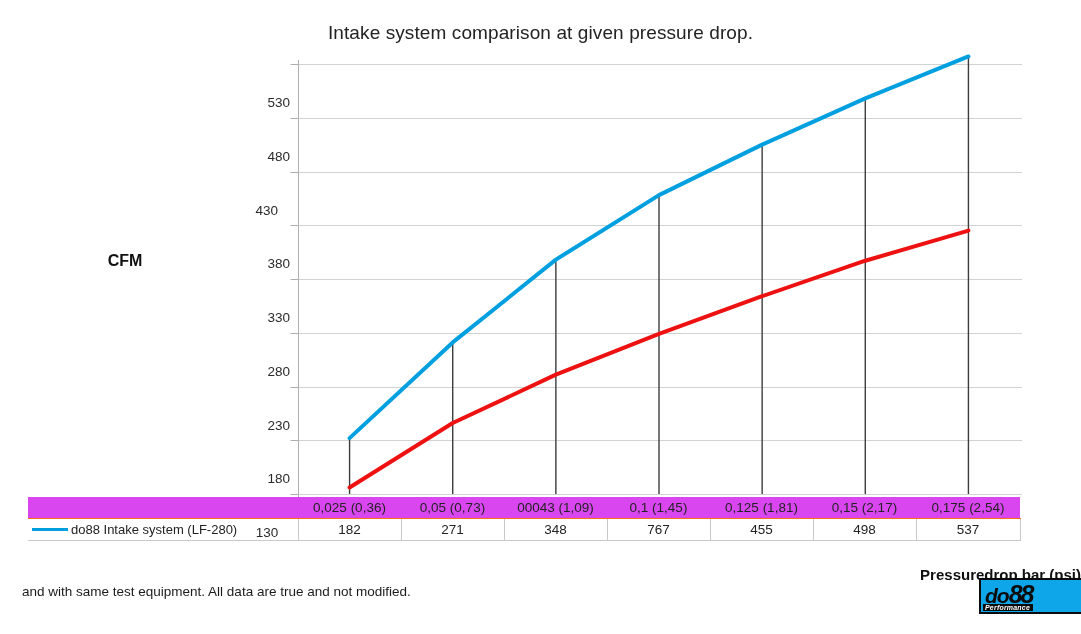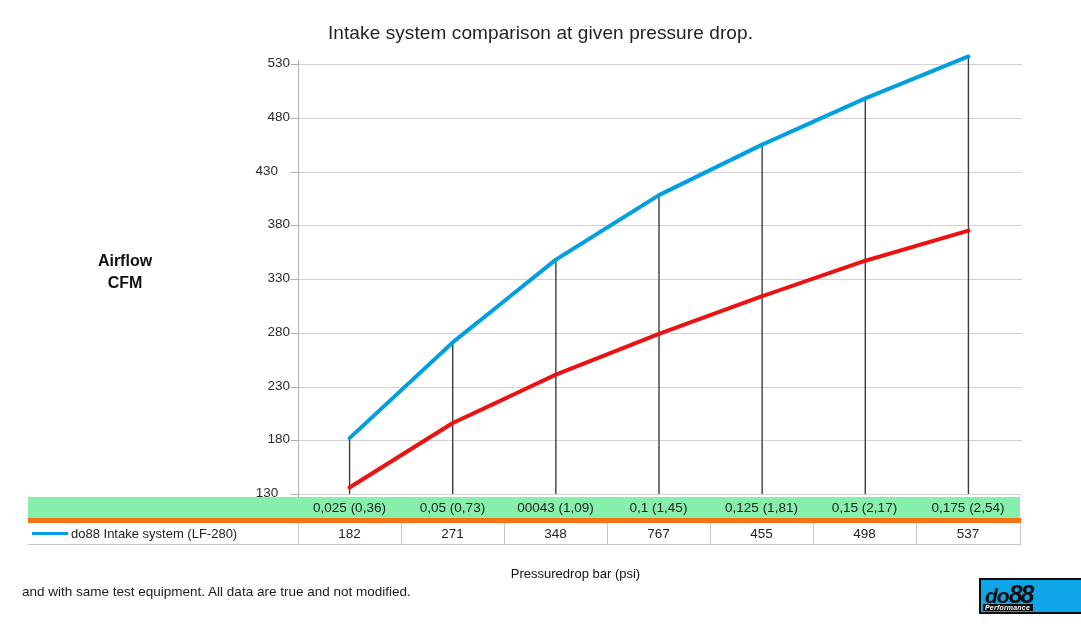"530" .ytick-label { margin-top: none -> 40px }
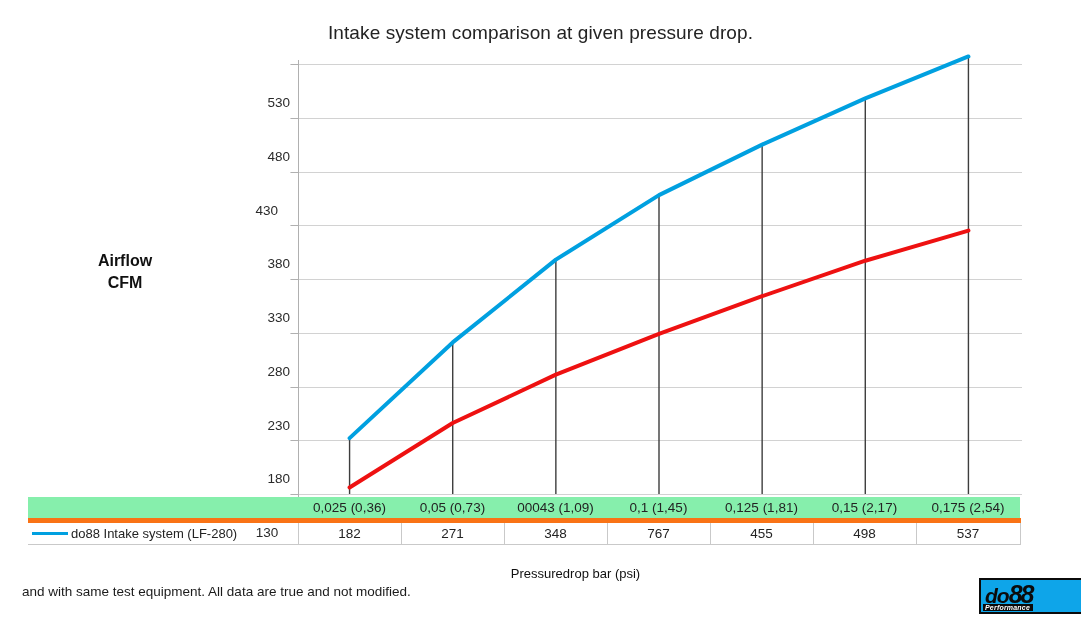"Airflow" div { html: <div>Airflow</div> -> none }
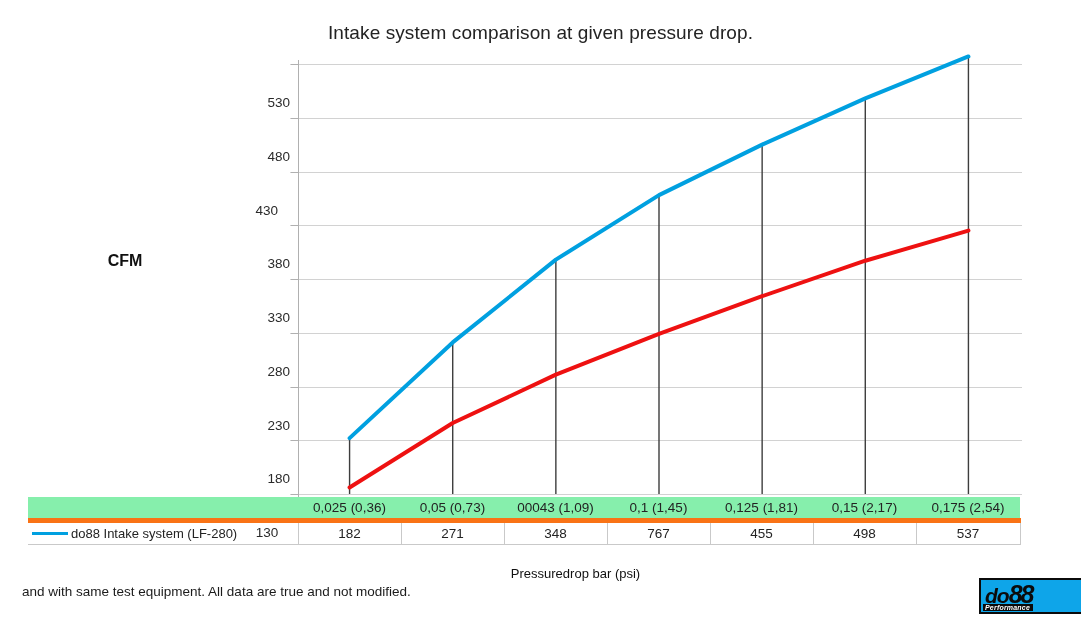"0,025 (0,36)" #data-table tr.header-row td { background: #86efac -> #d946ef; border-bottom: 5px solid #f97316 -> 1px solid #f97316 }
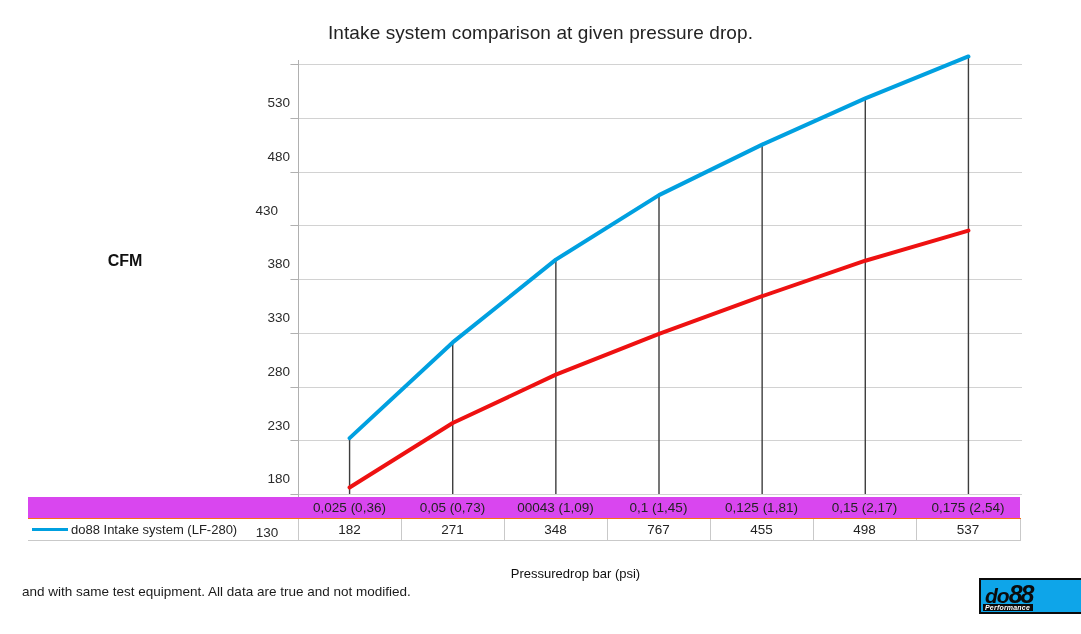"Pressuredrop bar (psi)" #x-axis-title { font-size: 13px -> 15px; font-weight: normal -> bold; text-align: center -> right }
